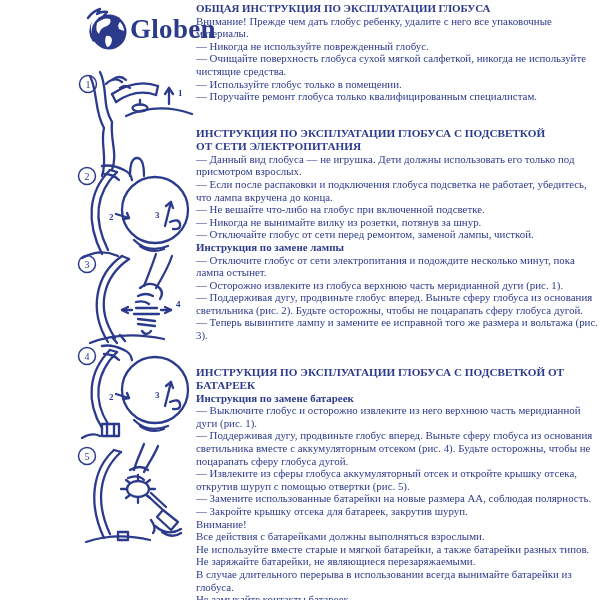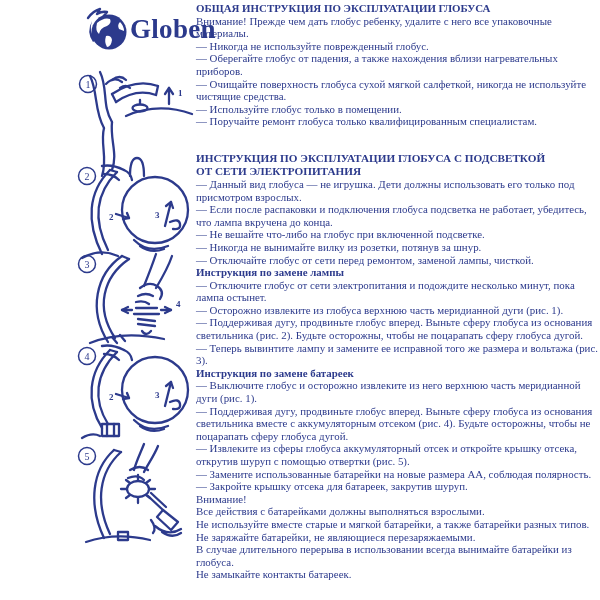"— Оберегайте глобус от падения," p { html: <p>— Оберегайте глобус от падения, а также нахождения вблизи нагревательных приборов.</p> -> none }
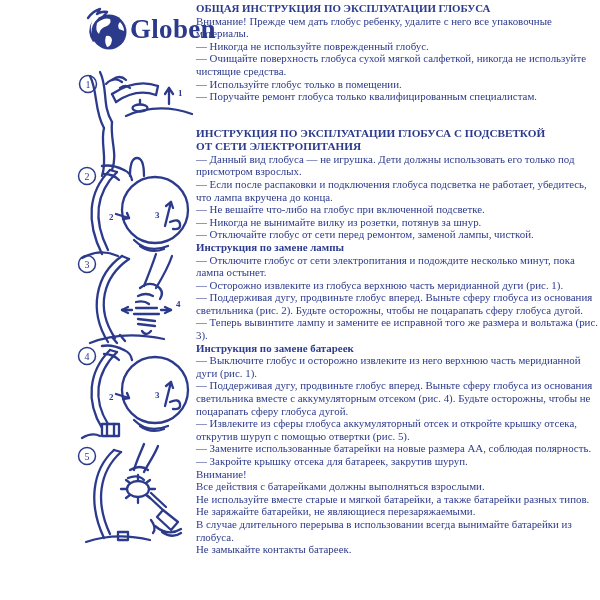"ИНСТРУКЦИЯ ПО ЭКСПЛУАТАЦИИ ГЛОБУСА С ПОДСВЕТКОЙ ОТ" div.h { html: none -> <div> <span>ИНСТРУКЦИЯ ПО ЭКСПЛУАТАЦИИ ГЛОБУСА С ПОДСВЕТКОЙ ОТ</span> <span>БАТАРЕЕК</span> </div> }
